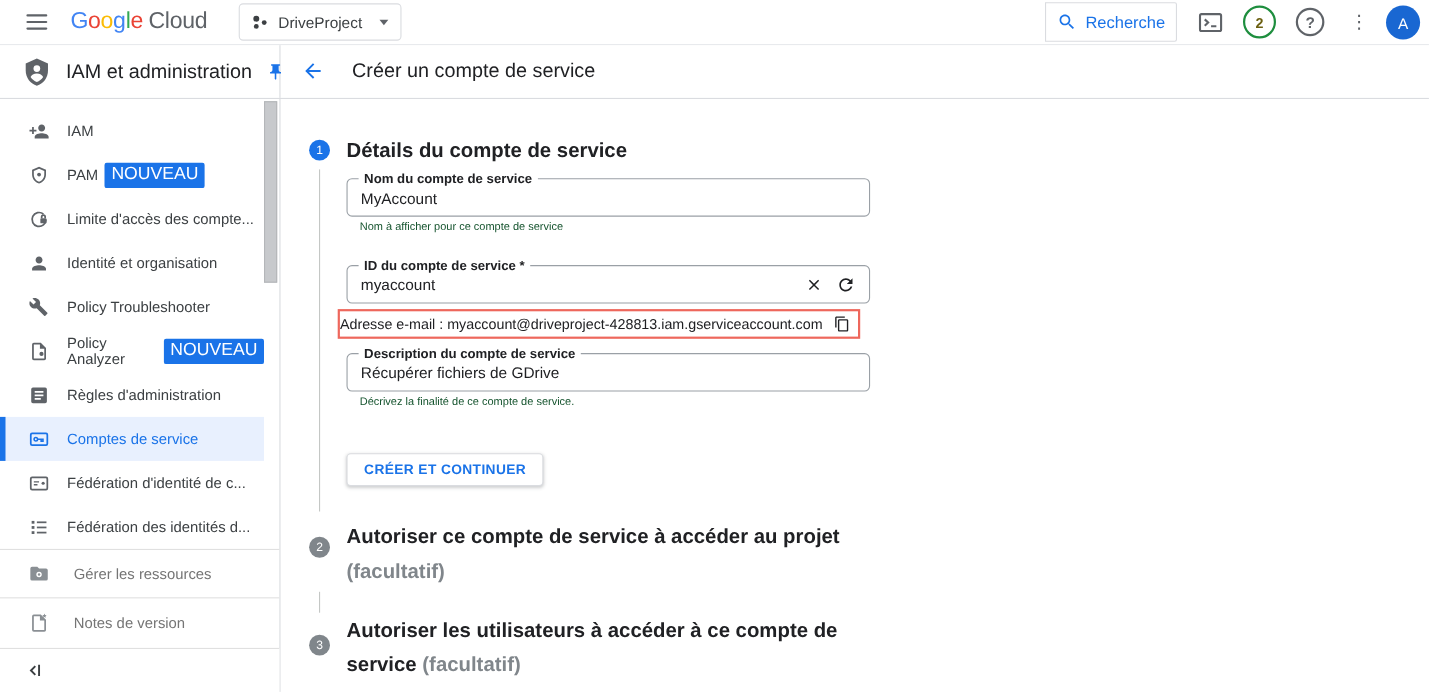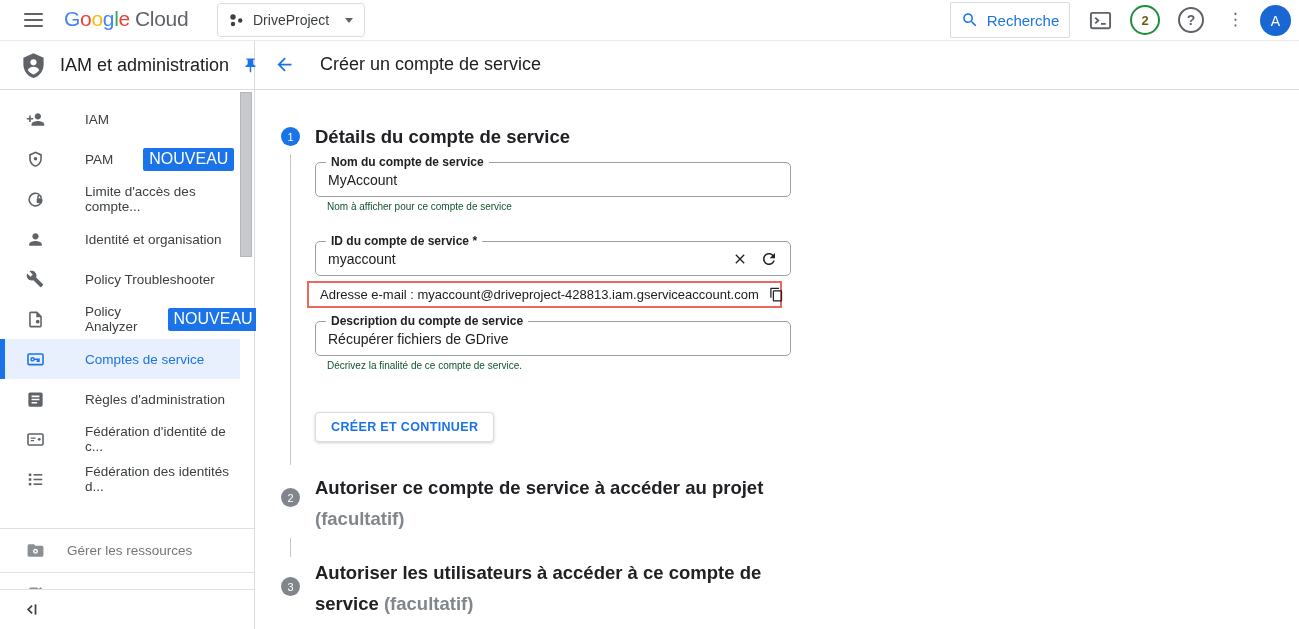"IAM" .nav-item { gap: 40px -> 16px }
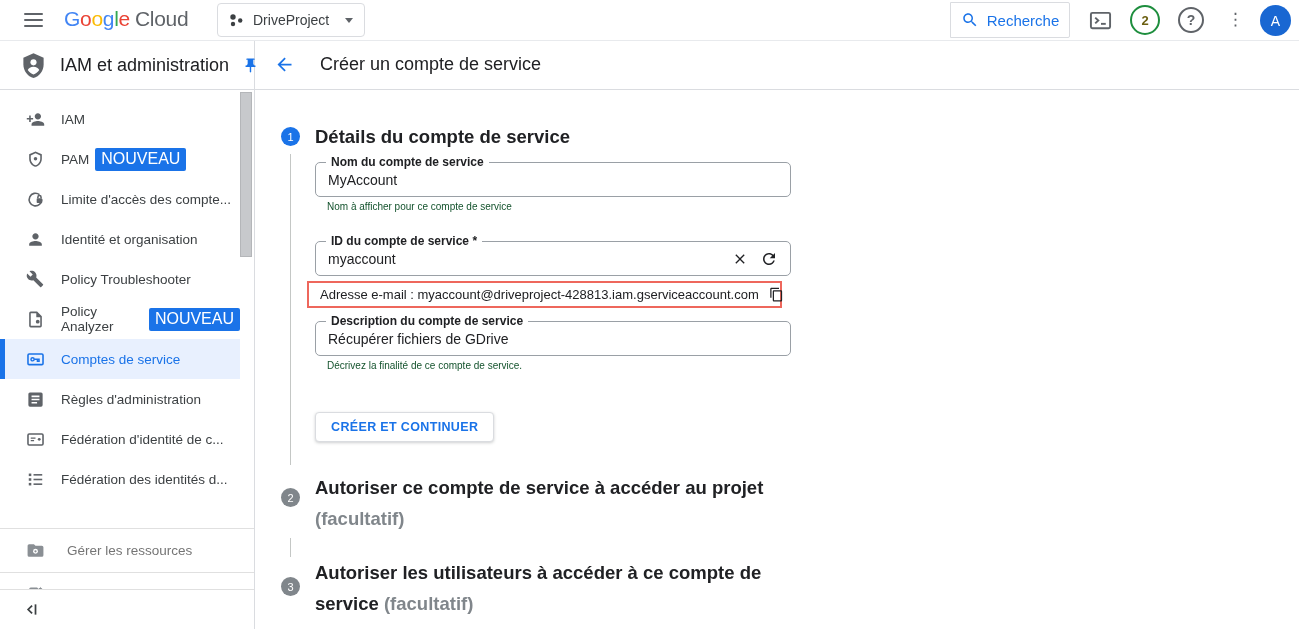"Adresse e-mail :" .email-box { padding-left: 11px -> none }
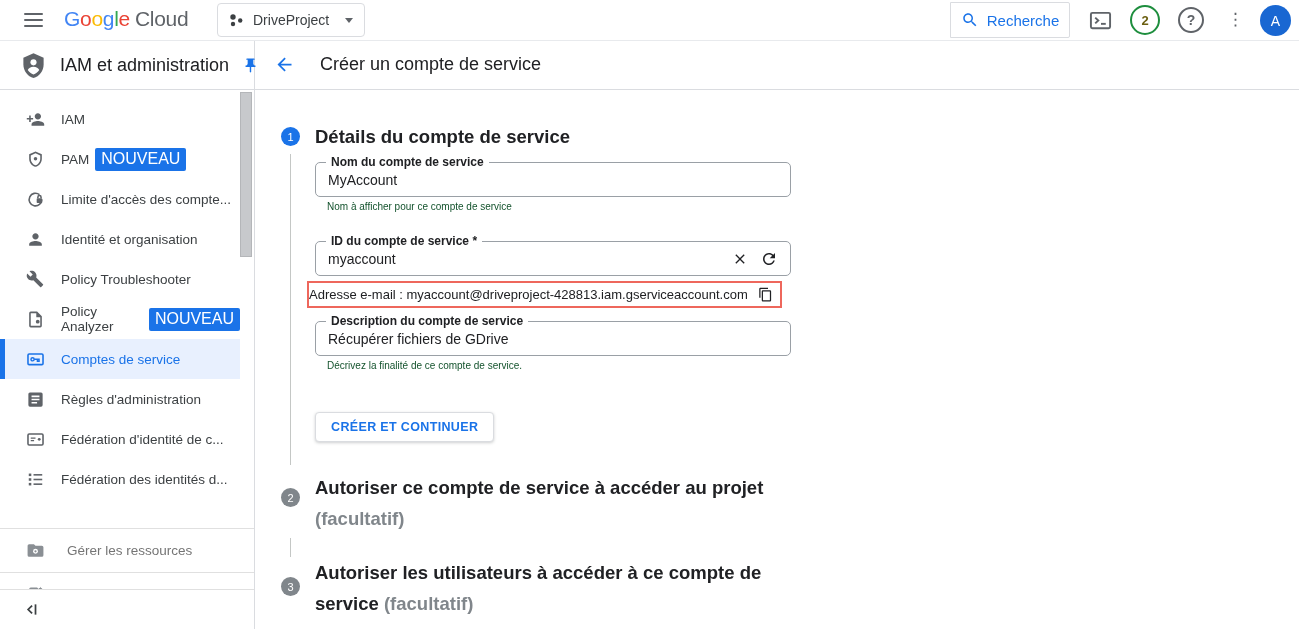"Comptes de service" div.nav-item { order: before "Règles d'administration" -> after "Règles d'administration" }
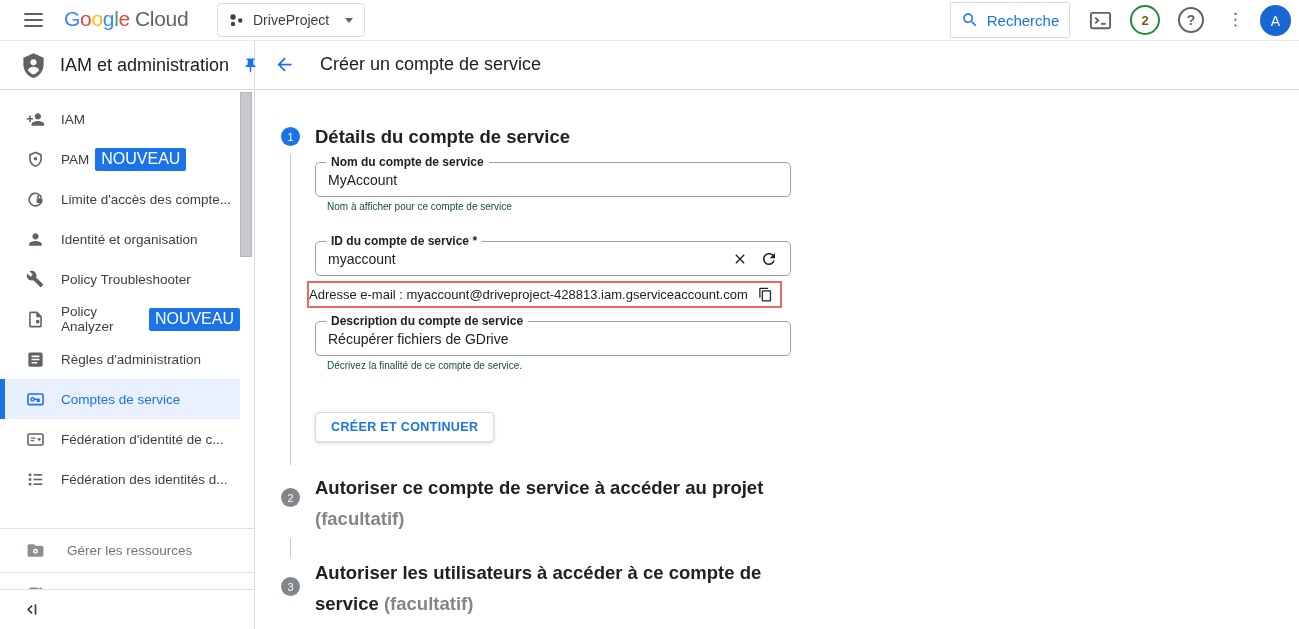"Gérer les ressources" .row-manage { margin-top: 29px -> none }
